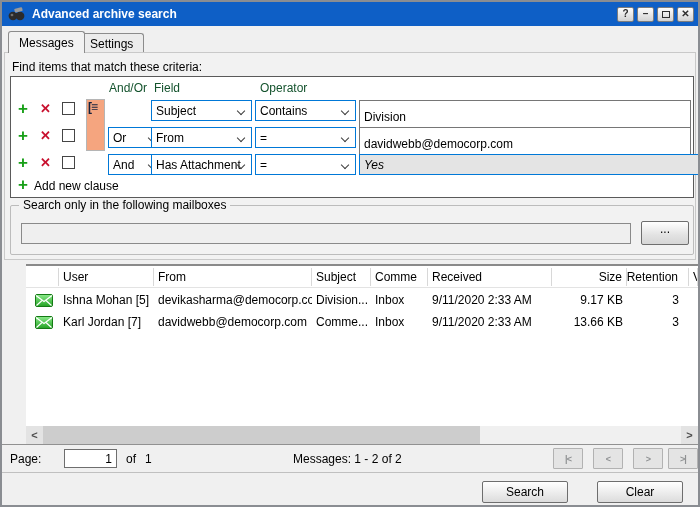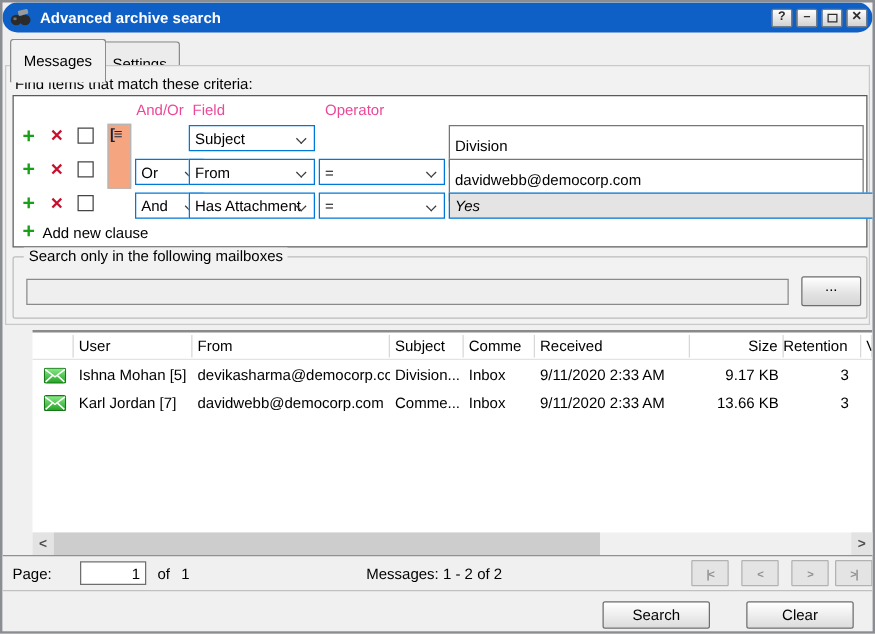"Advanced archive search" .titlebar { border-radius: 12px -> none }
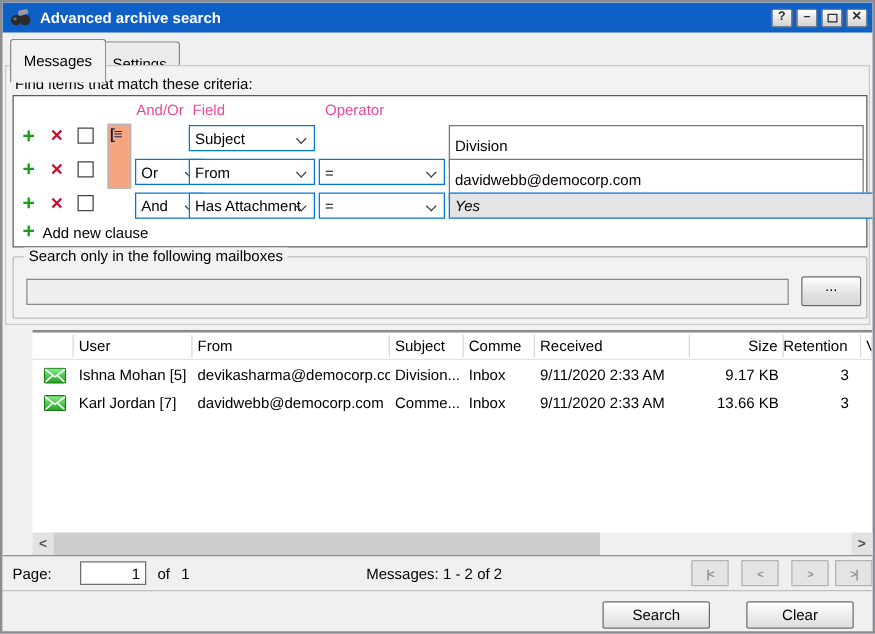"Messages" .tab { padding: 17px 10px -> 4px 10px }
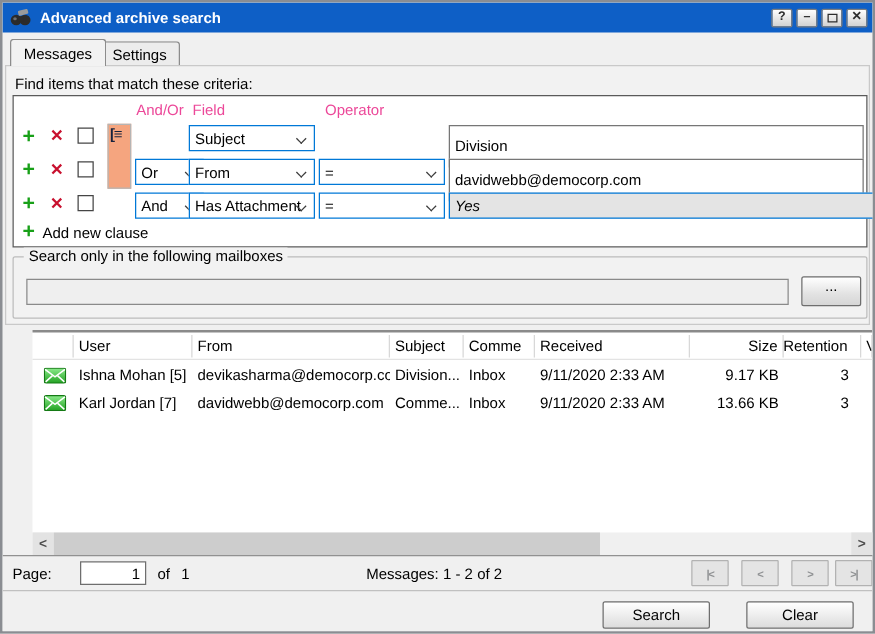"And/Or" .crit-colhead { color: #ec4899 -> #14532d }
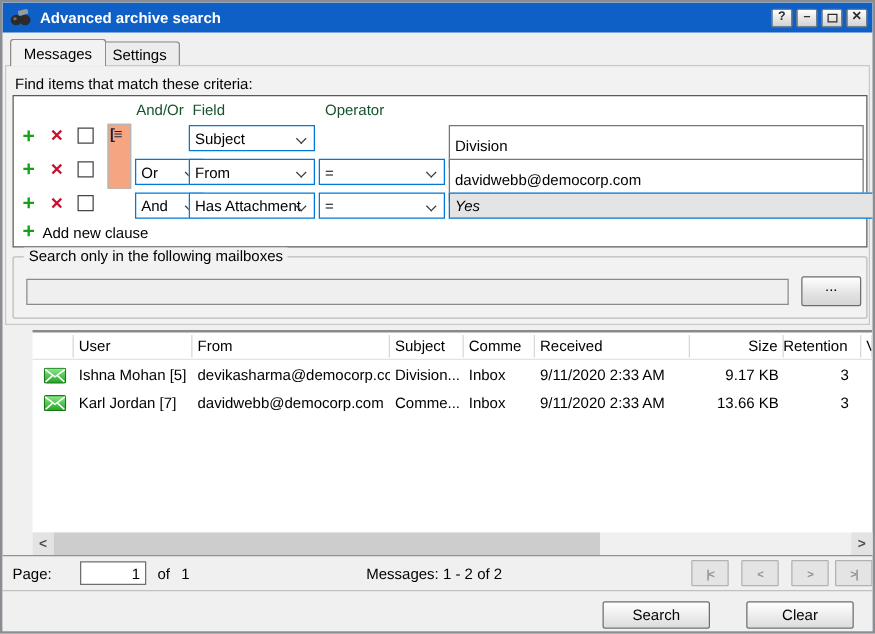"Contains" div.combo { html: none -> <div> <span>Contains</span> <span></span> </div> }
